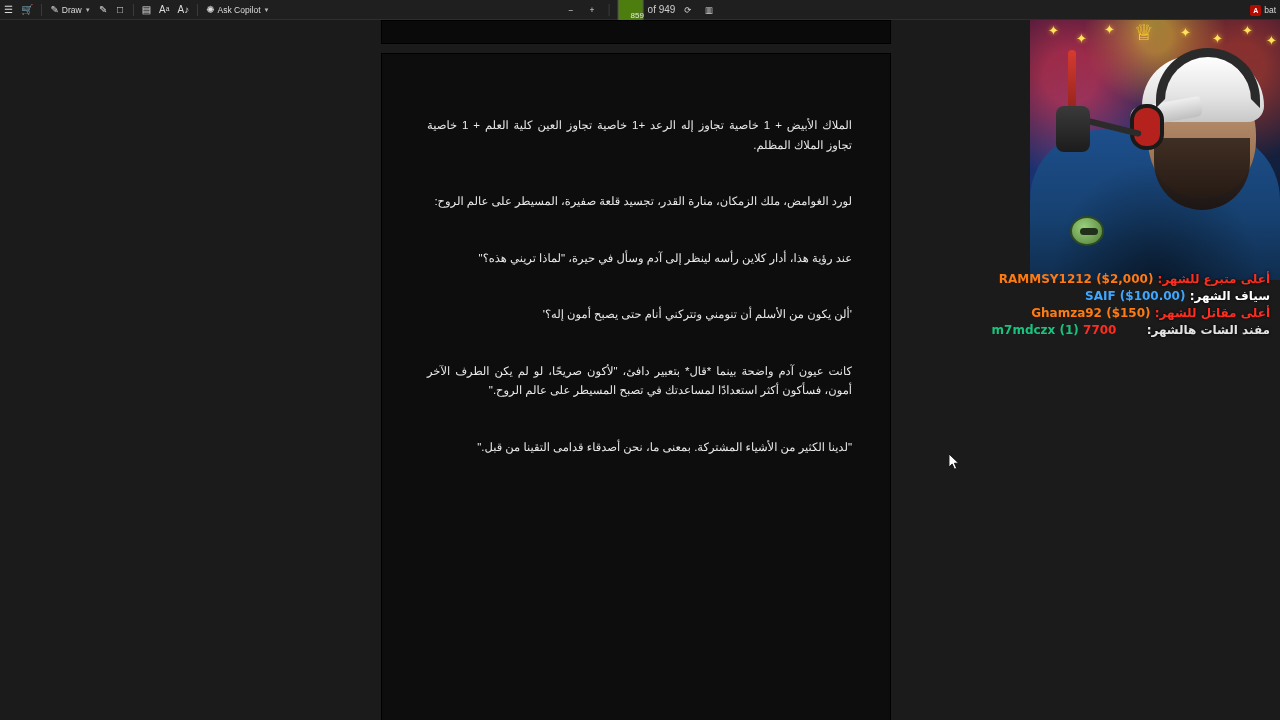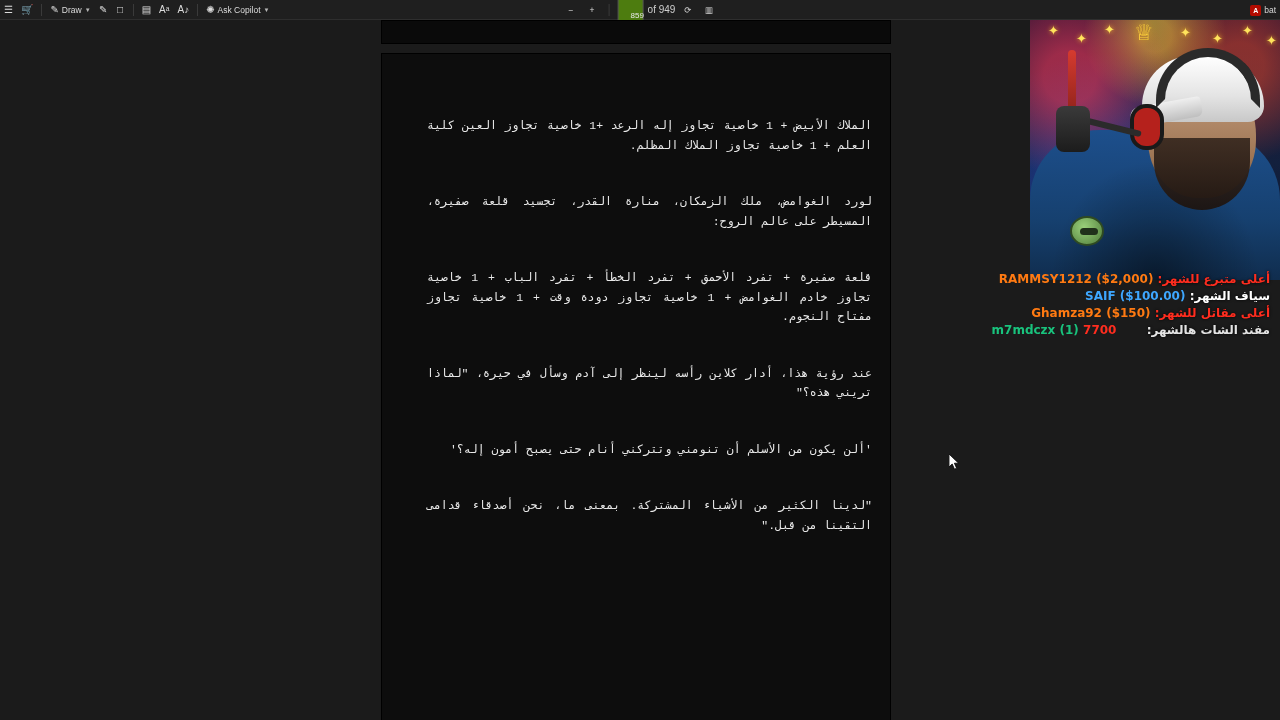"الملاك الأبيض + 1 خاصية" .doc-body { font-family: Liberation Mono, monospace -> Liberation Sans, sans-serif; padding: 62px 18px 0 45px -> 62px 38px 0 45px }
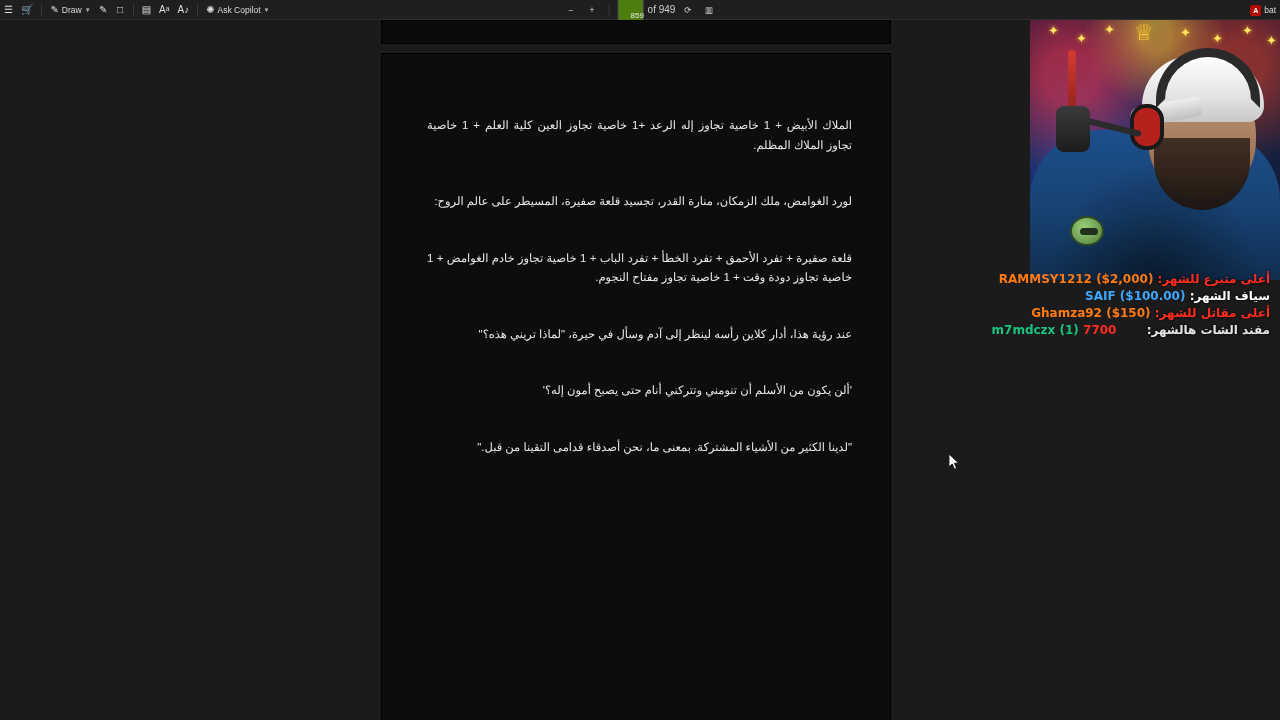"قلعة صفيرة + تفرد الأحمق" p { html: <p>قلعة صفيرة + تفرد الأحمق + تفرد الخطأ + تفرد الباب + 1 خاصية تجاوز خادم الغوامض + 1 خاصية تجاوز دودة وقت + 1 خاصية تجاوز مفتاح النجوم.</p> -> none }
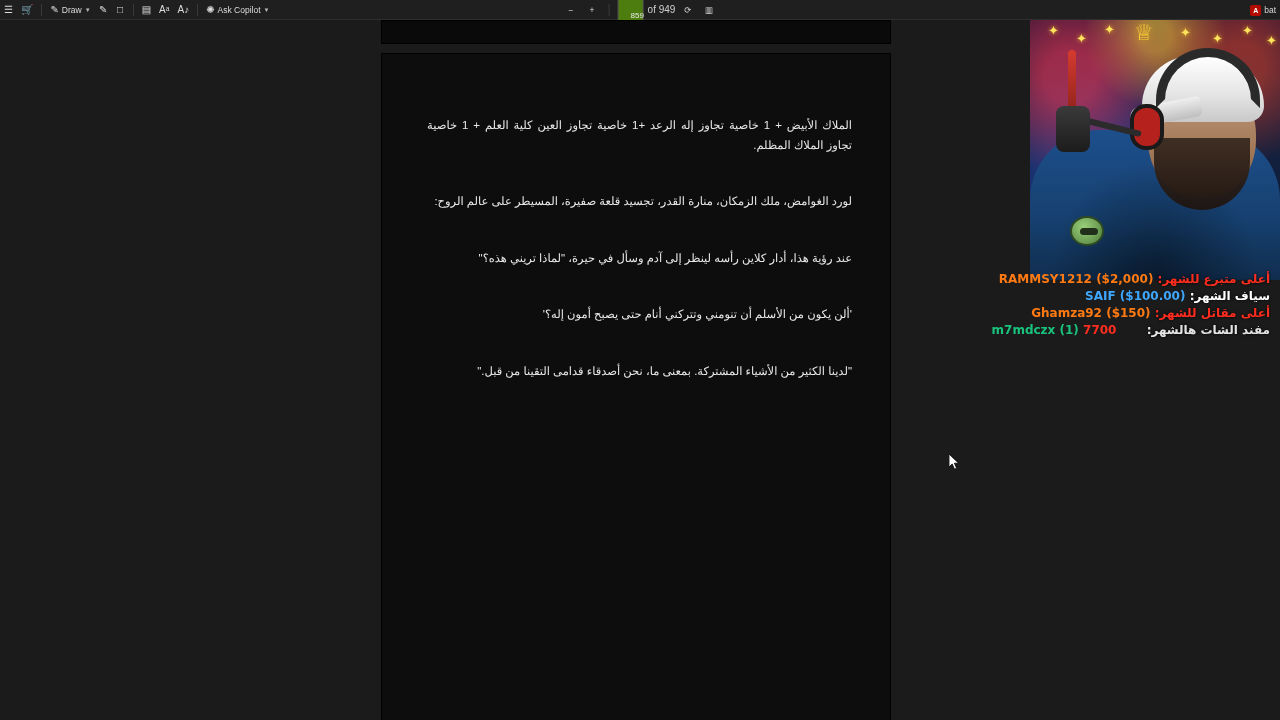"كانت عيون آدم واضحة بينما" p { html: none -> <p>كانت عيون آدم واضحة بينما *قال* بتعبير دافئ، "لأكون صريحًا، لو لم يكن الطرف الآخر أمون، فسأكون أكثر استعدادًا لمساعدتك في تصبح المسيطر على عالم الروح."</p> }
